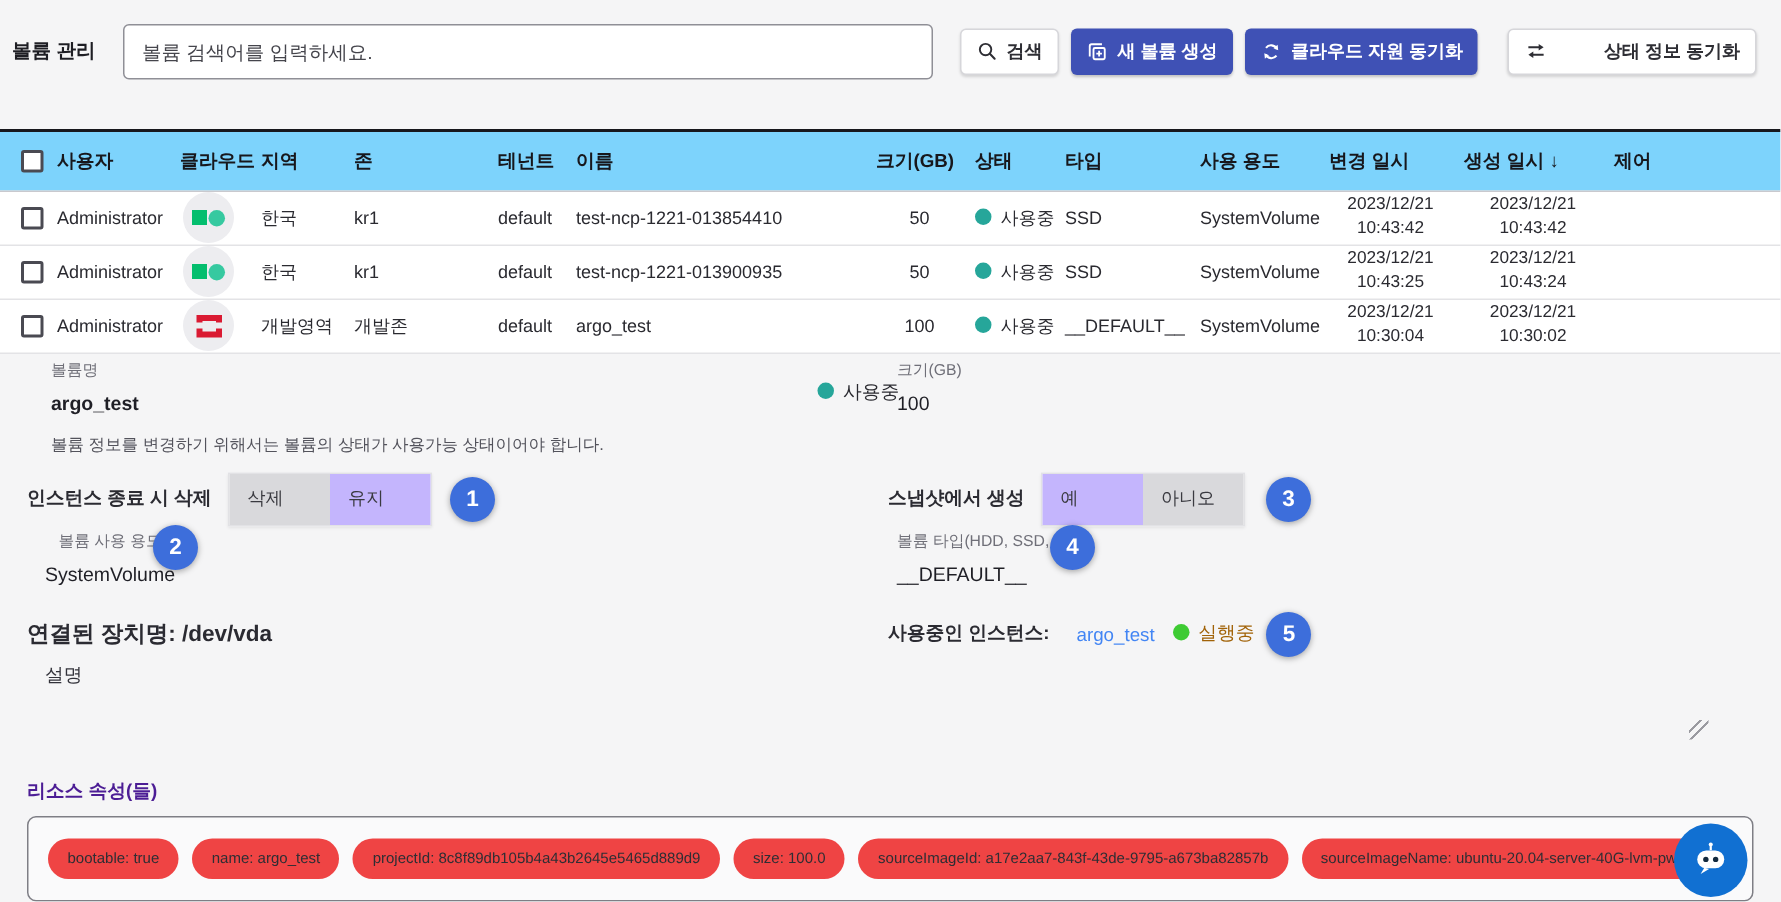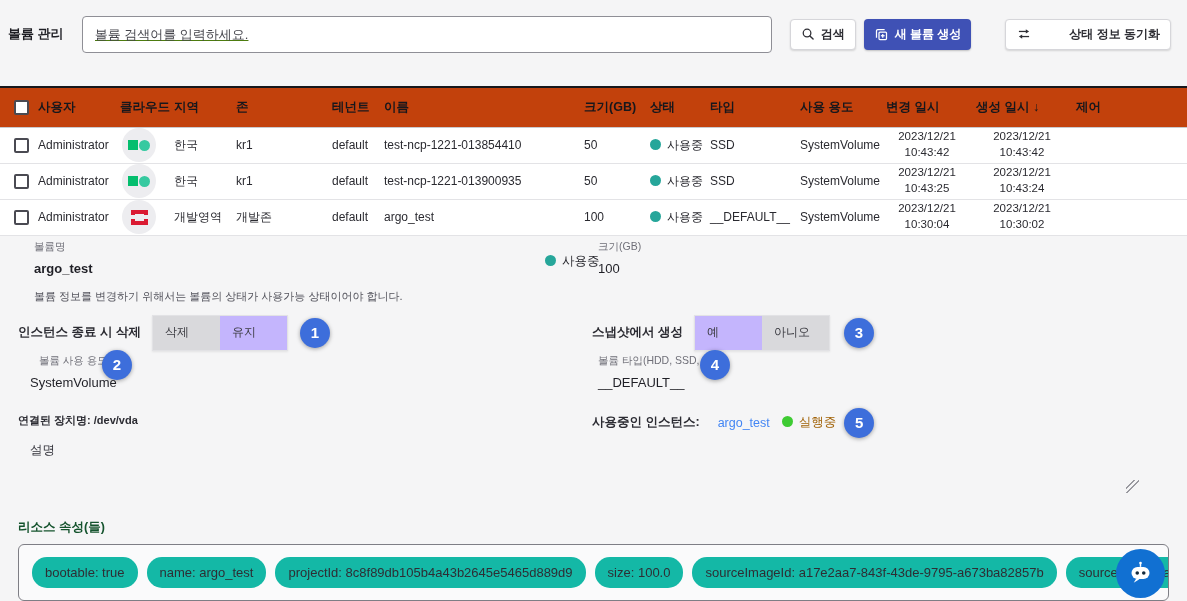"볼륨 검색어를 입력하세요." .search-input { color: #4d7c0f -> #0369a1; text-decoration: underline -> none }
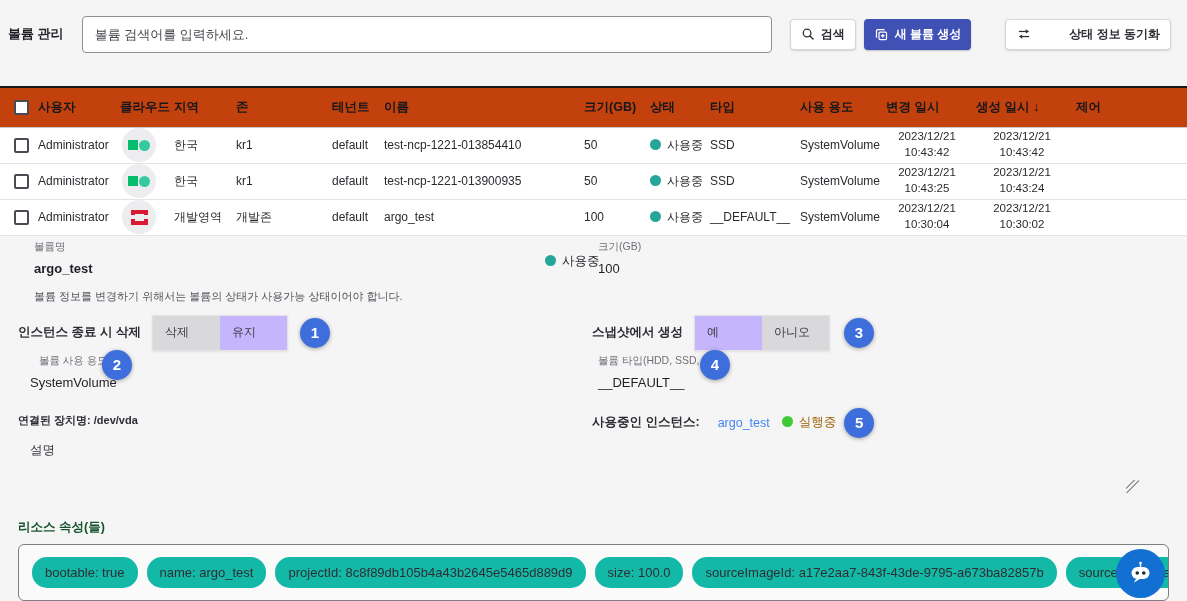"클라우드 자원 동기화" button.btn { html: none -> <button> <svg> <path></path> <path></path> <polygon></polygon> <polygon></polygon> </svg> <span>클라우드 자원 동기화</span> </button> }
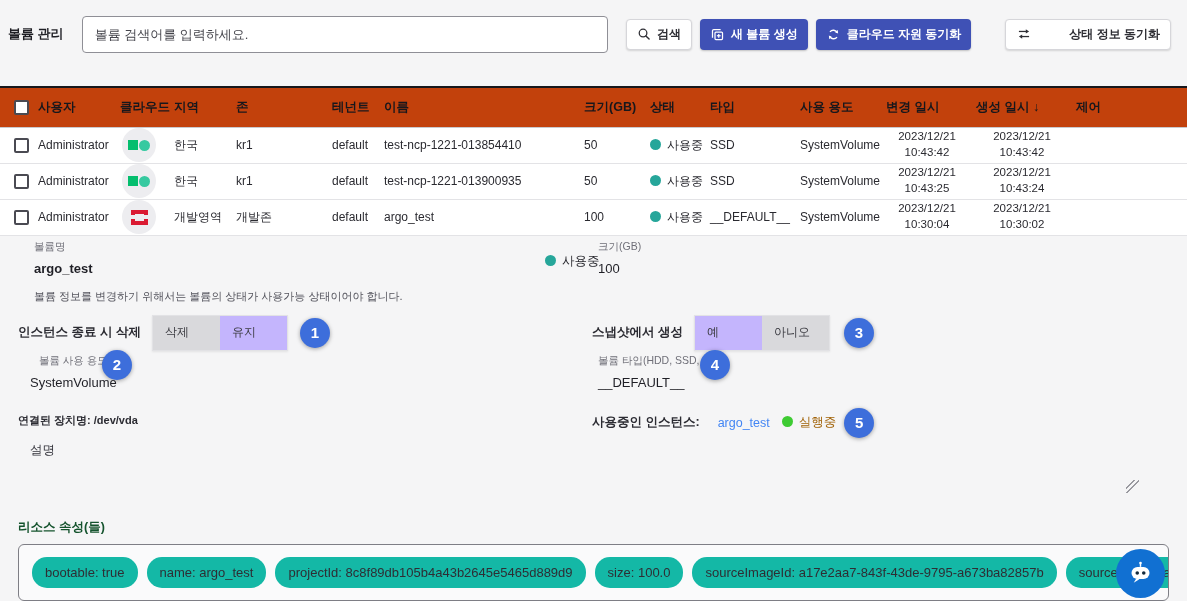"상태 정보 동기화" .btn.last { margin-left: 26px -> 12px }
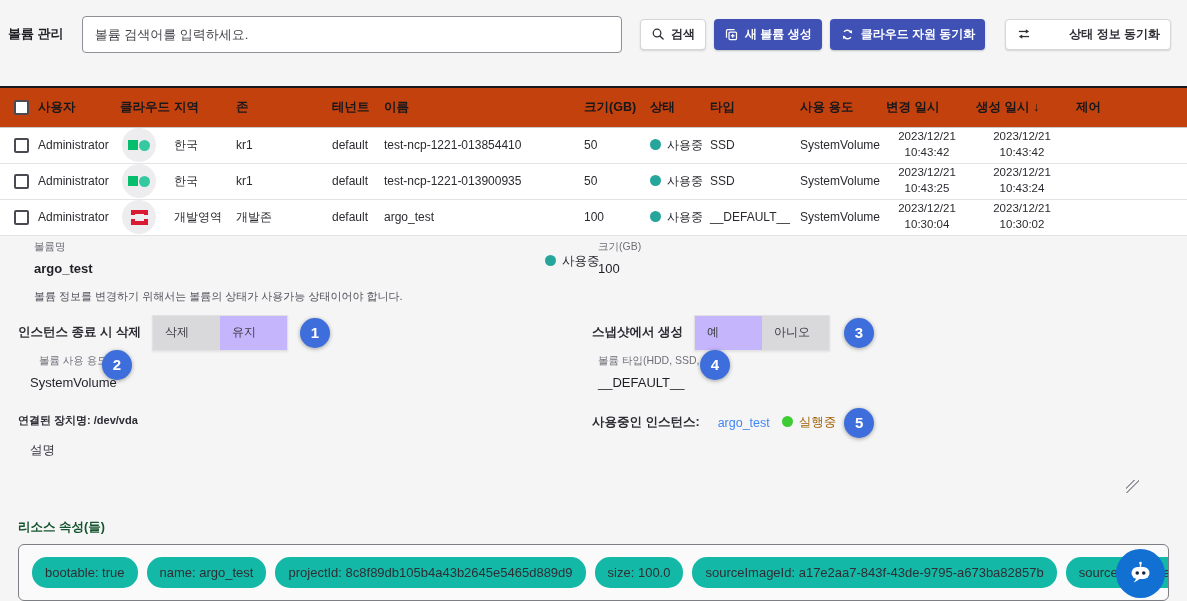"사용자" .vol-table thead th { background: #c2410c -> #7dd3fc }
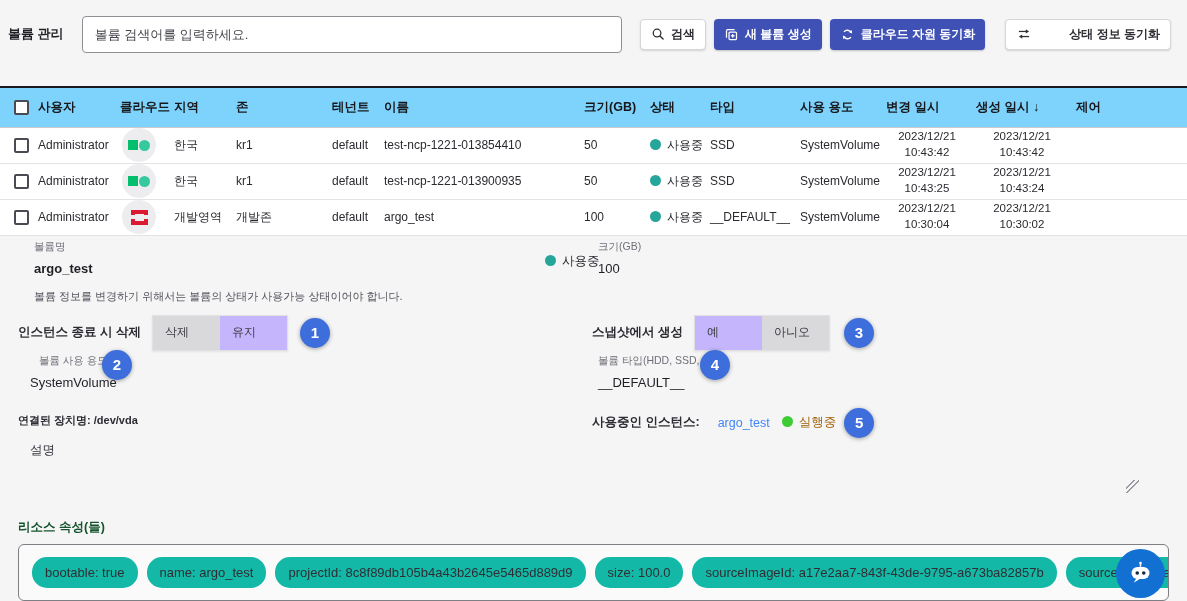"50" th.c-size, td.c-size { text-align: left -> center }
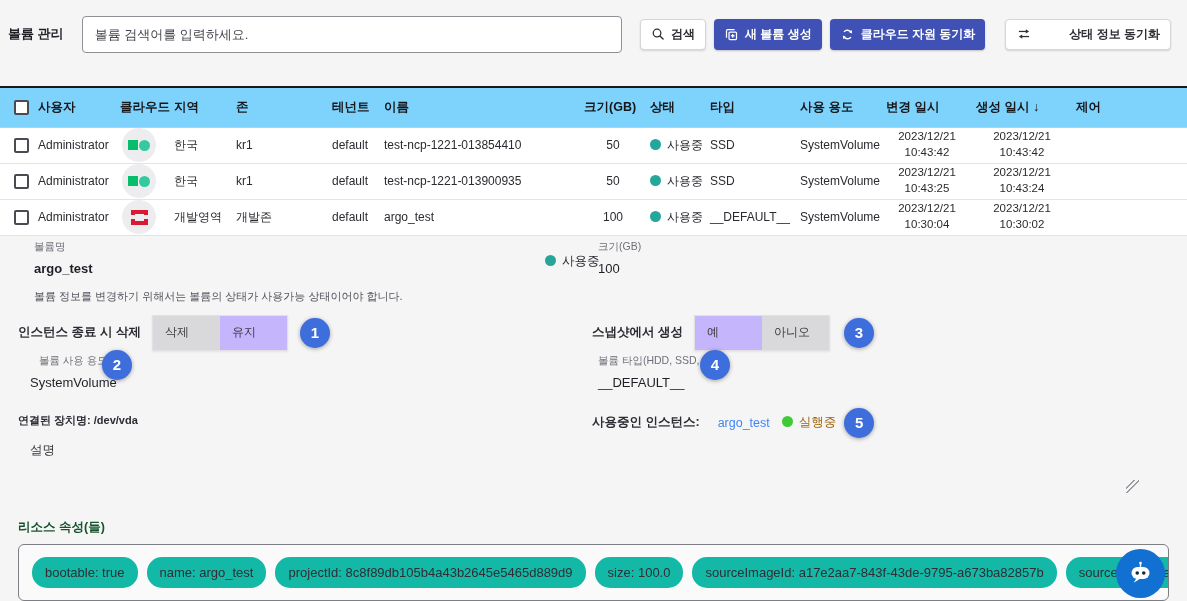"연결된 장치명: /dev/vda" .f-device { font-size: 11px -> 15px }
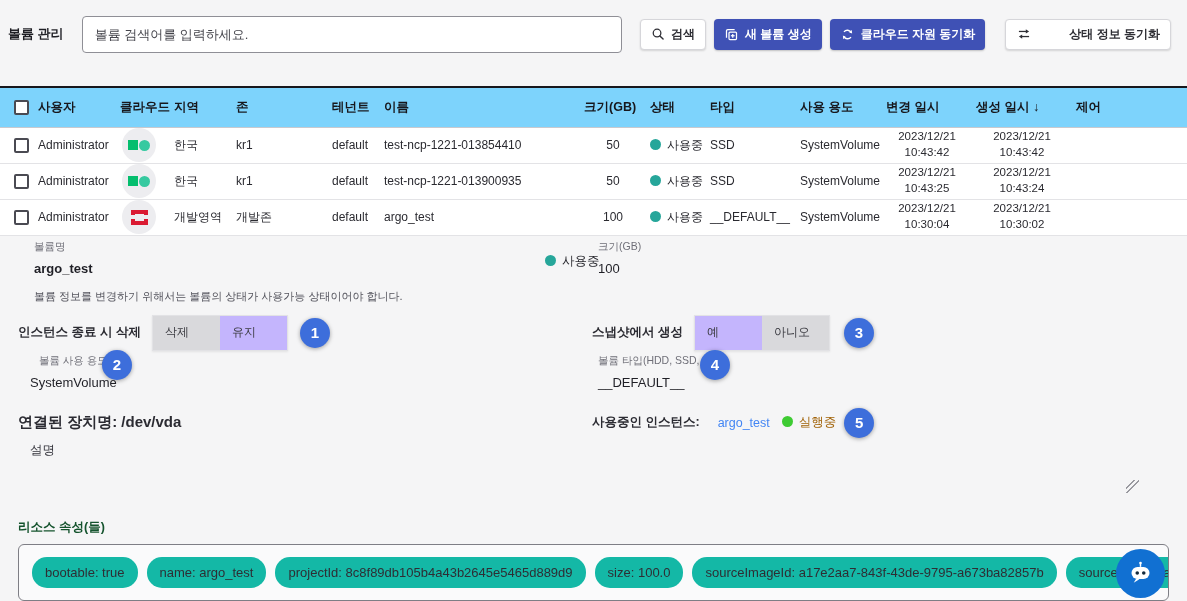"리소스 속성(들)" .res-title { color: #14532d -> #4c1d95 }
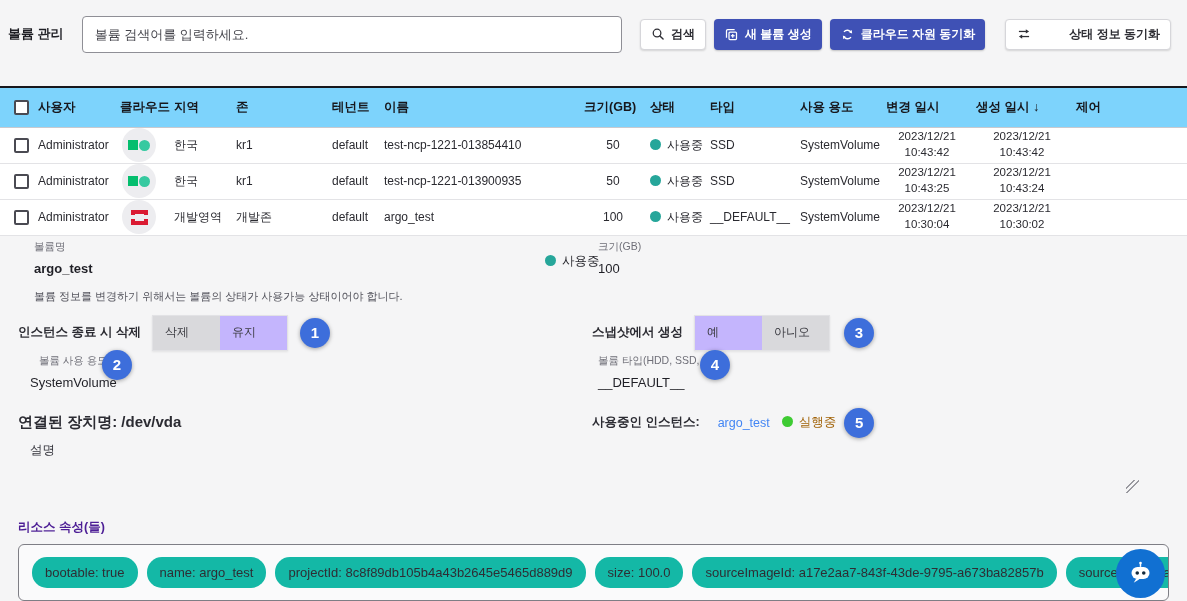"bootable: true" .chip { background: #14b8a6 -> #ef4444; font-size: 13px -> 10px }
